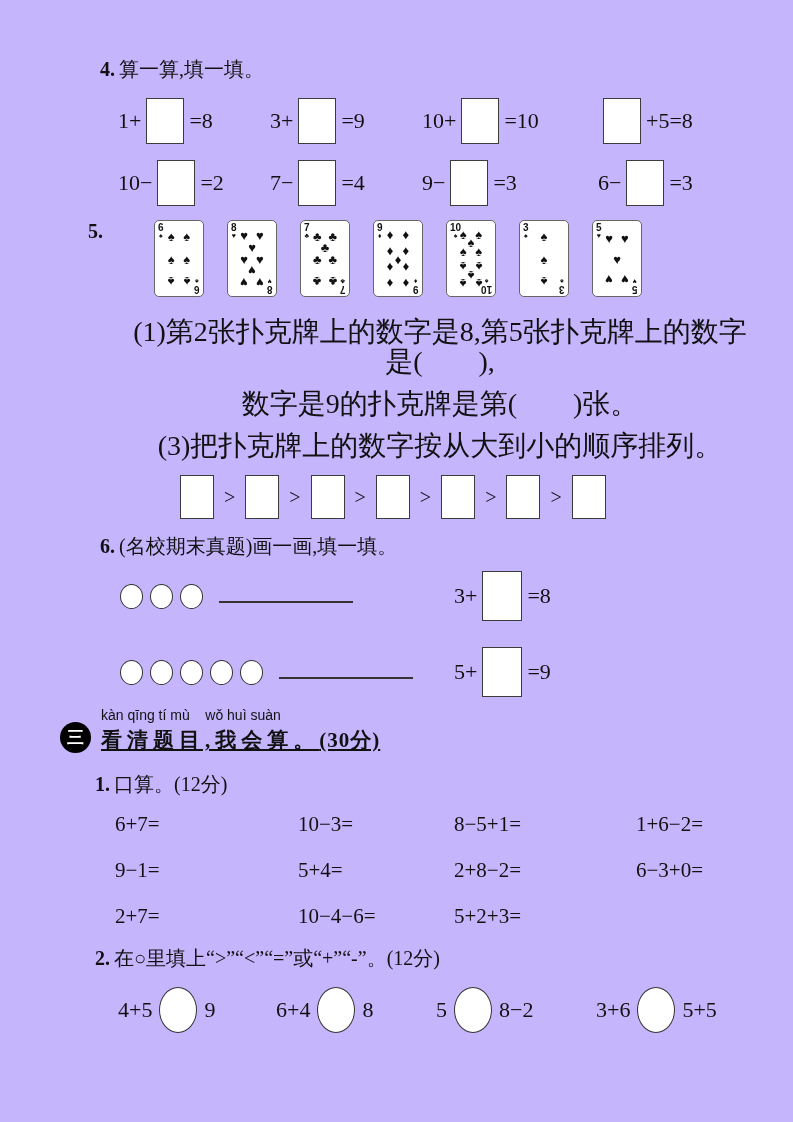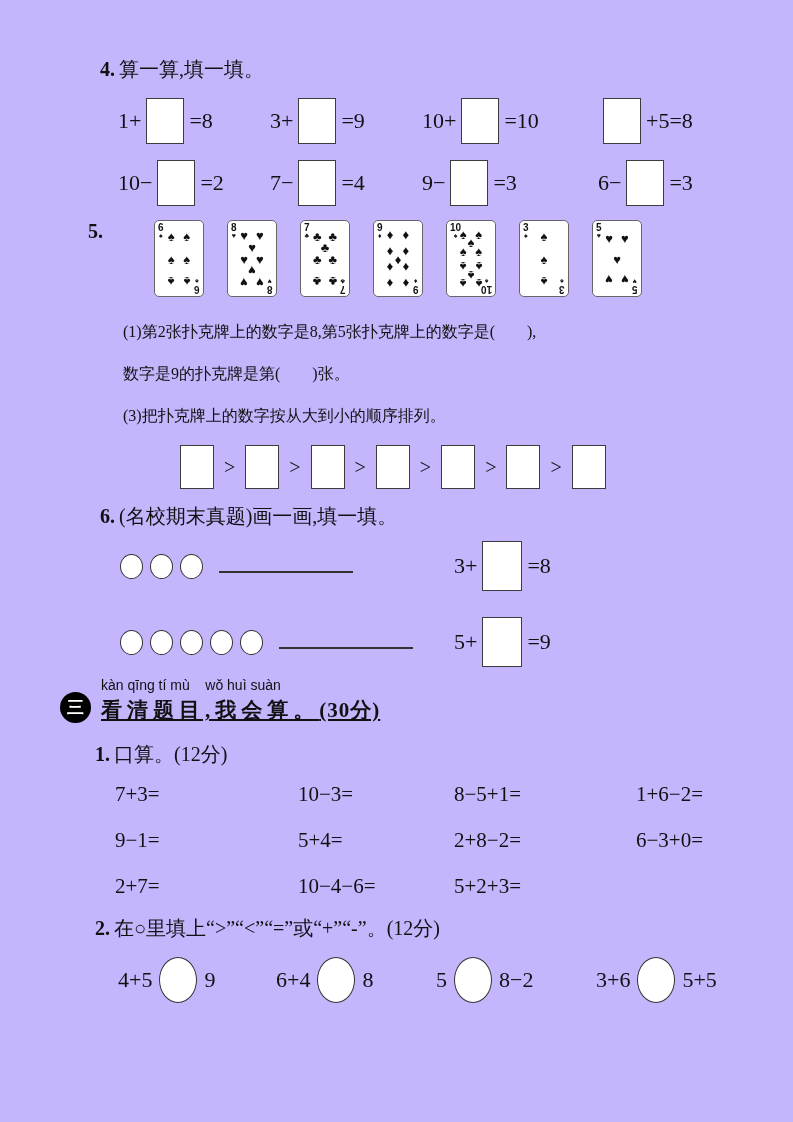"(1)第2张扑克牌上的数字是8,第5张扑克牌上的数字是( )," .text-line { font-size: 16px -> 28px; text-align: none -> center }
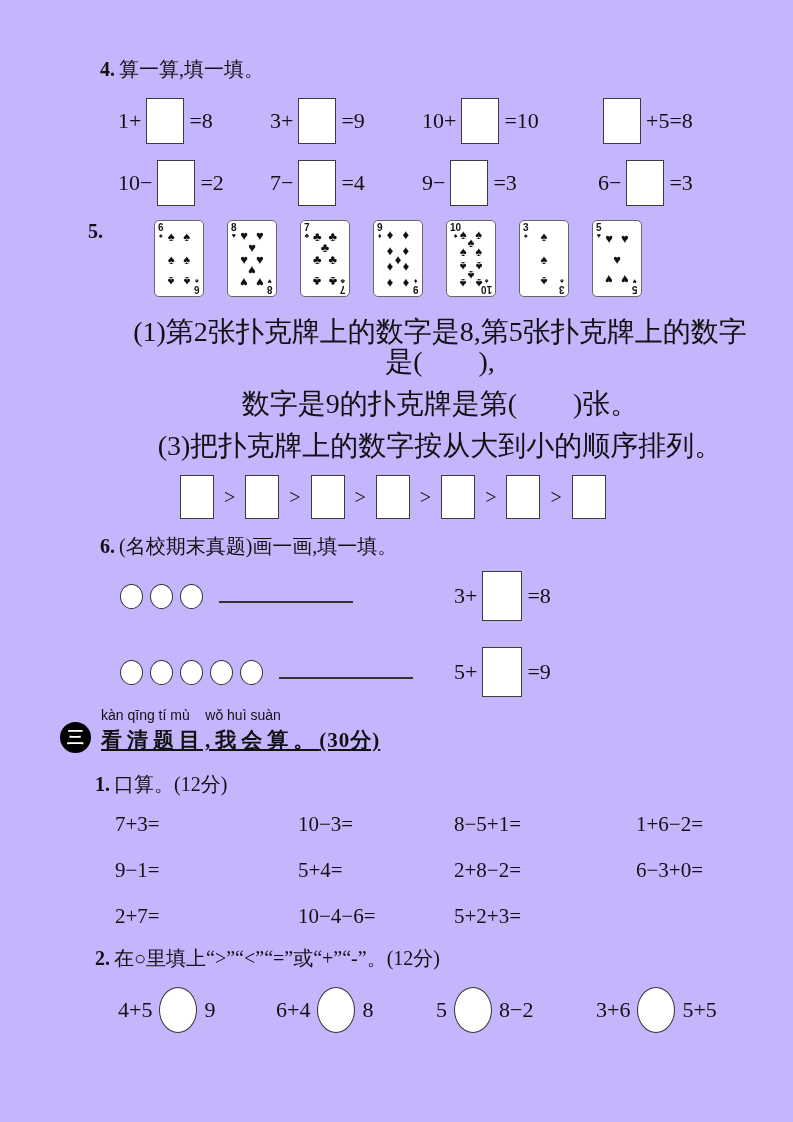"7+3=" span.oral-item { text: 7+3 -> 6+7 }
